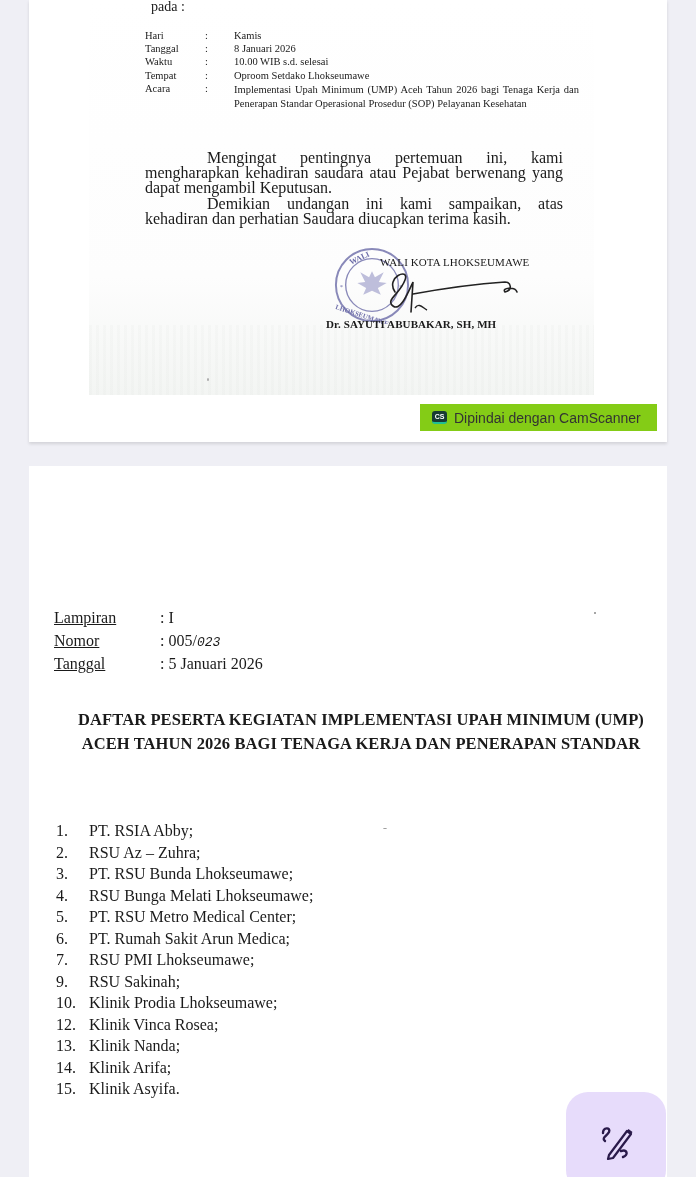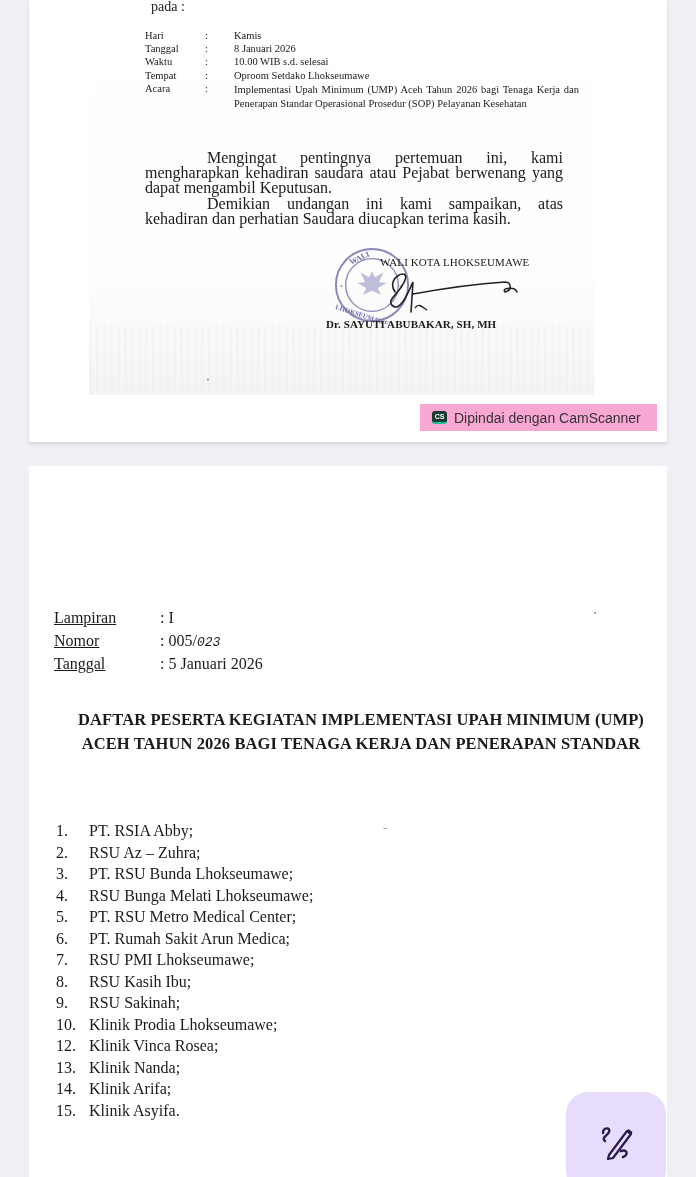"Dipindai dengan CamScanner" .cs-badge { background: #f9a8d4 -> #84cc16 }
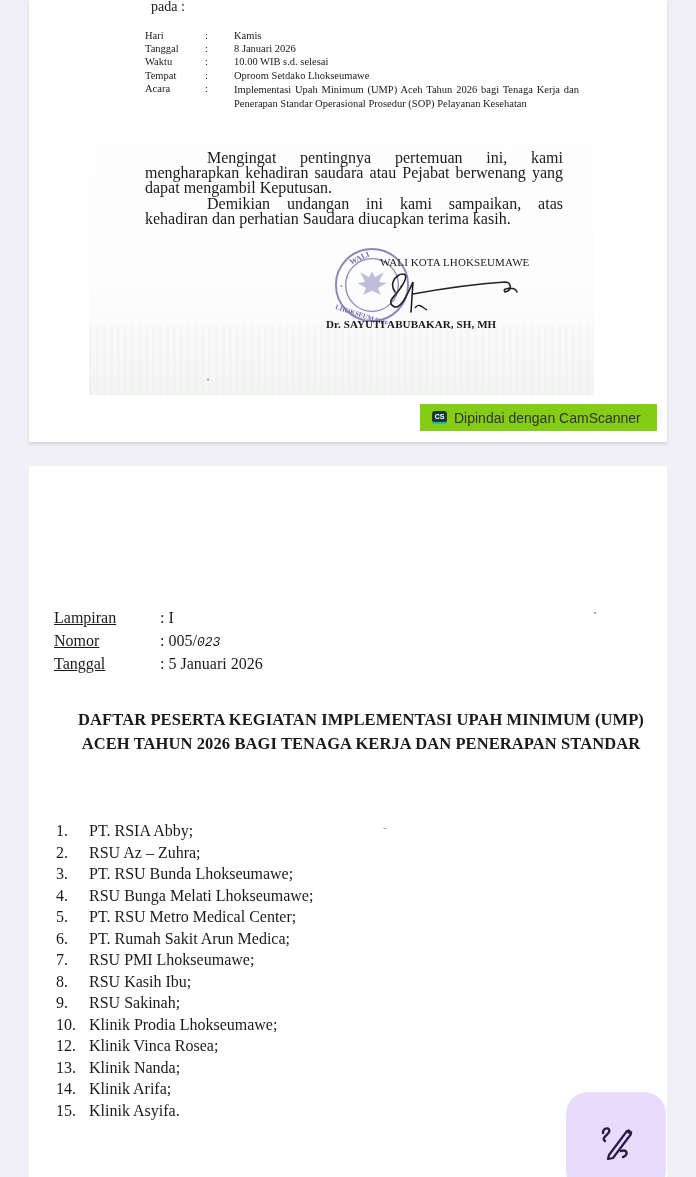"8. RSU Kasih Ibu;" li { html: <li><span>8.</span><span>RSU Kasih Ibu;</span></li> -> none }
